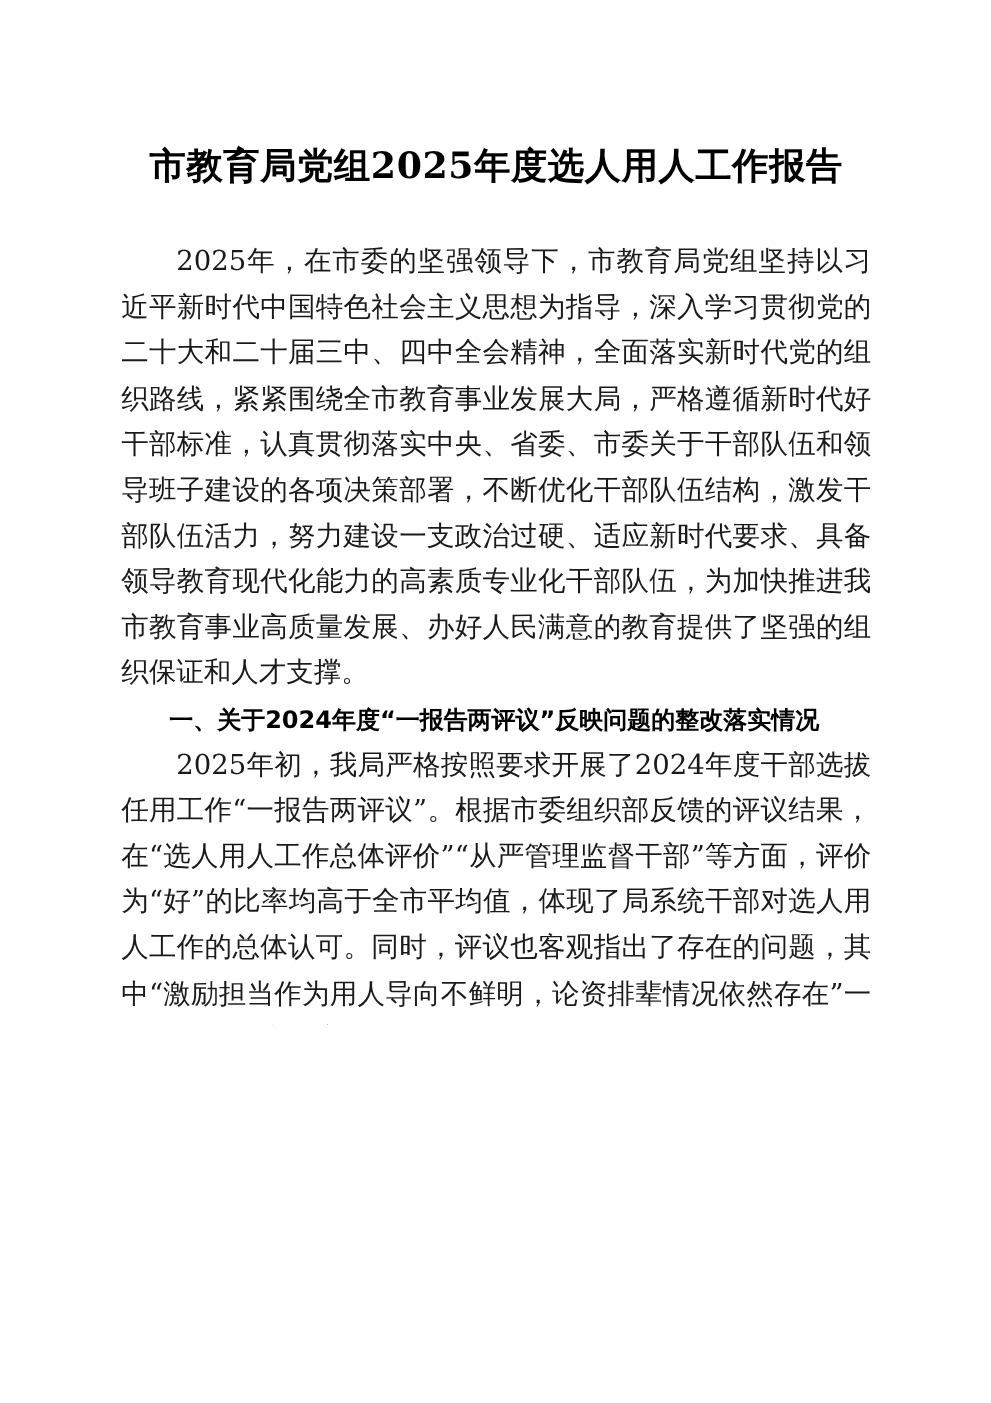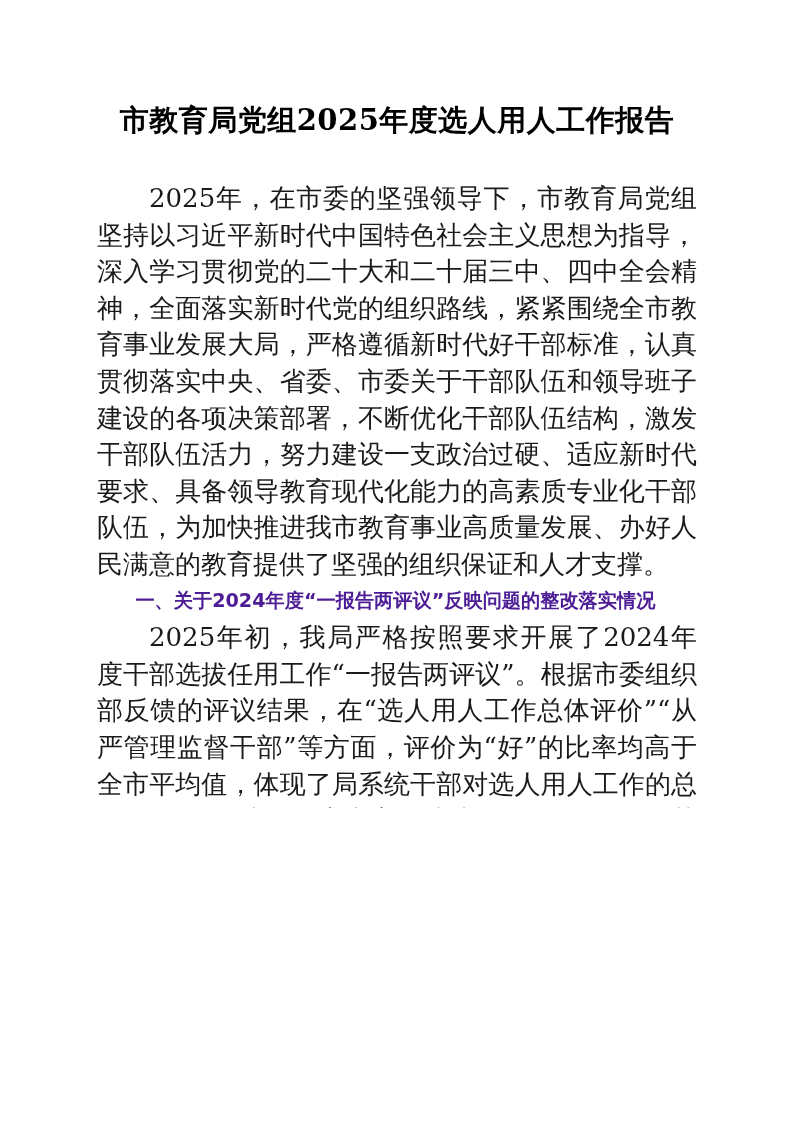"市教育局党组2025年度选人用人工作报告" .page { margin: 0 auto -> 12px auto }
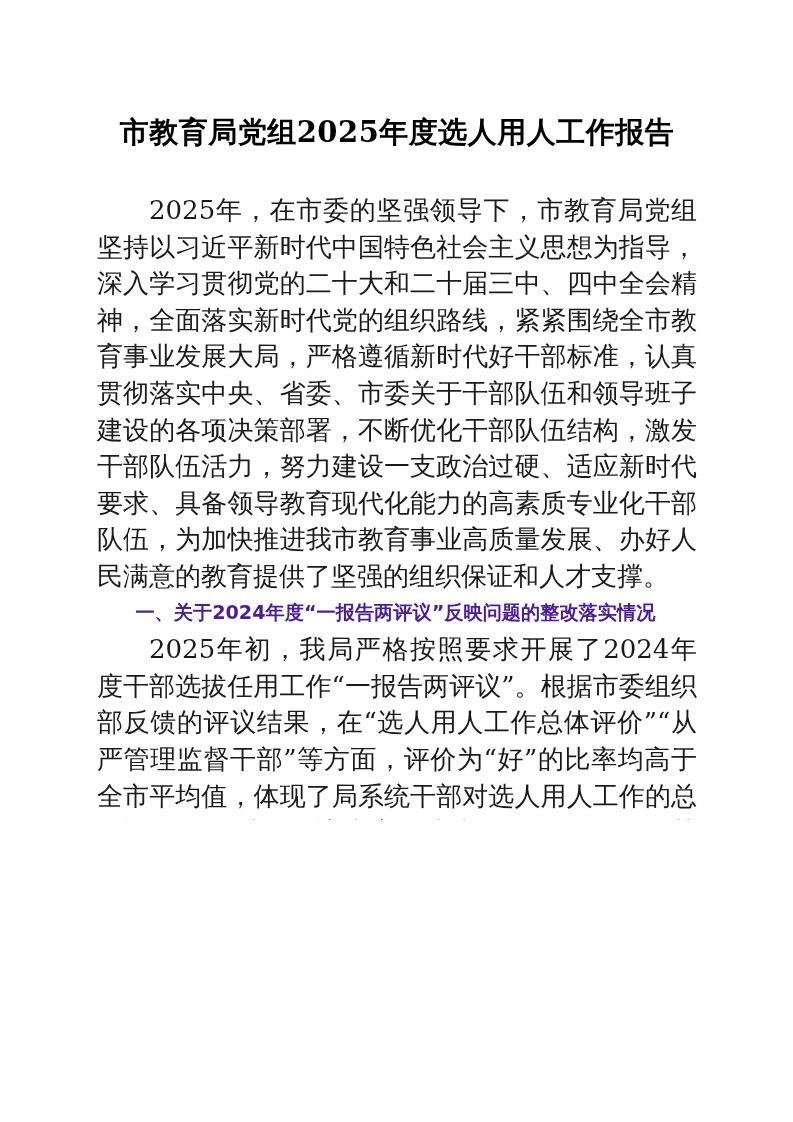"2025年，在市委的坚强领导下，市教育局党组坚持以习近平新时代中国特色社会主义思" .para { font-size: 26px -> 22px }
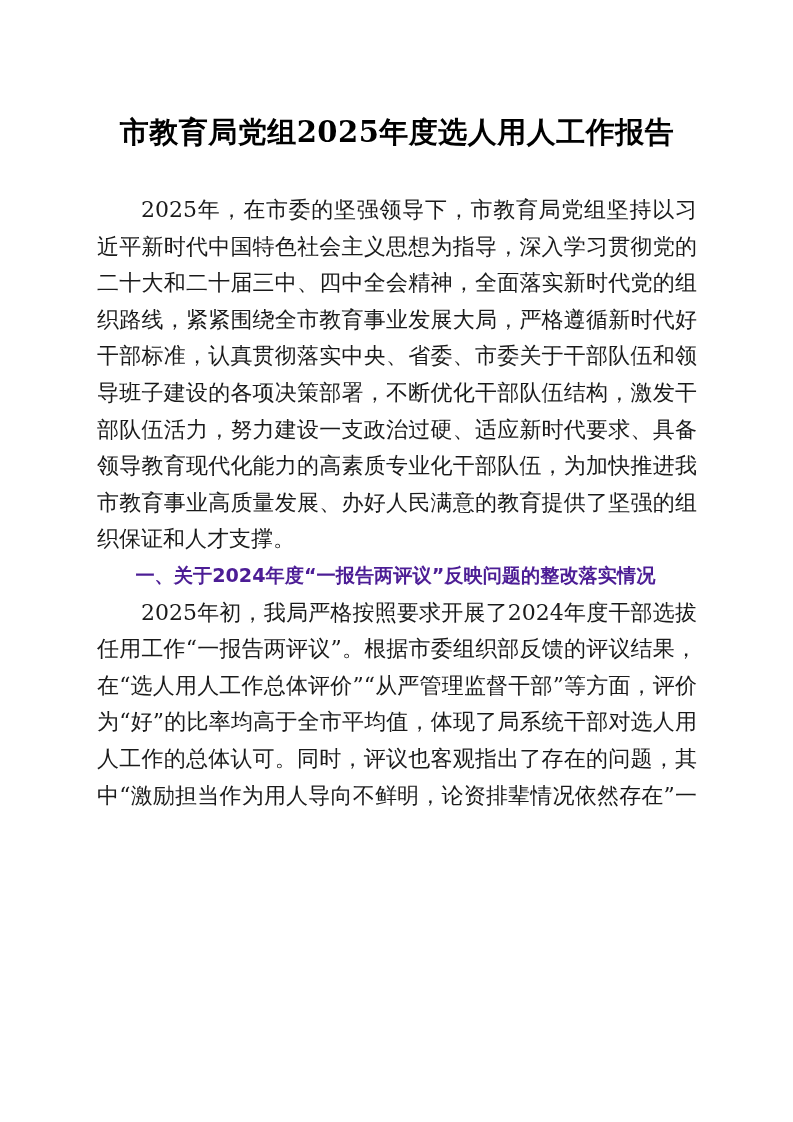"一、关于2024年度“一报告两评议”反映问题的整改落实情况" .section-heading { color: #4c1d95 -> #000000 }
